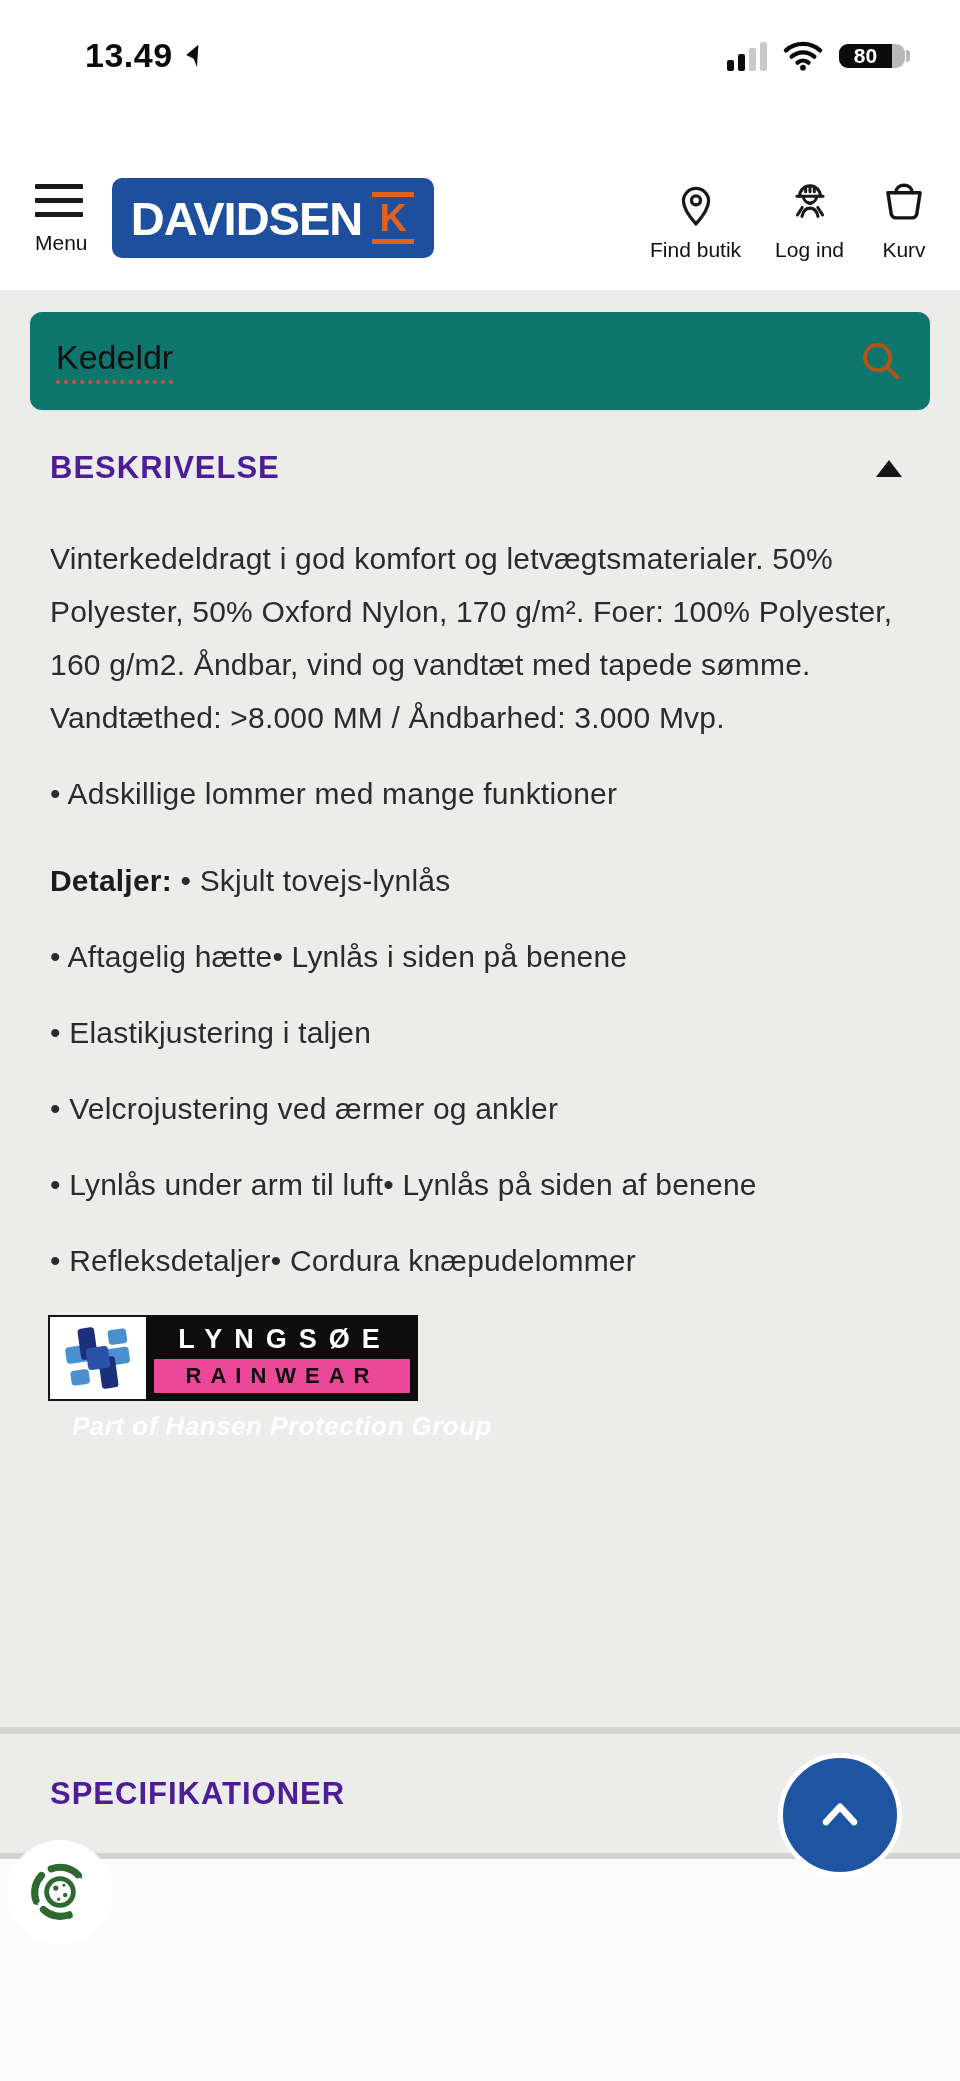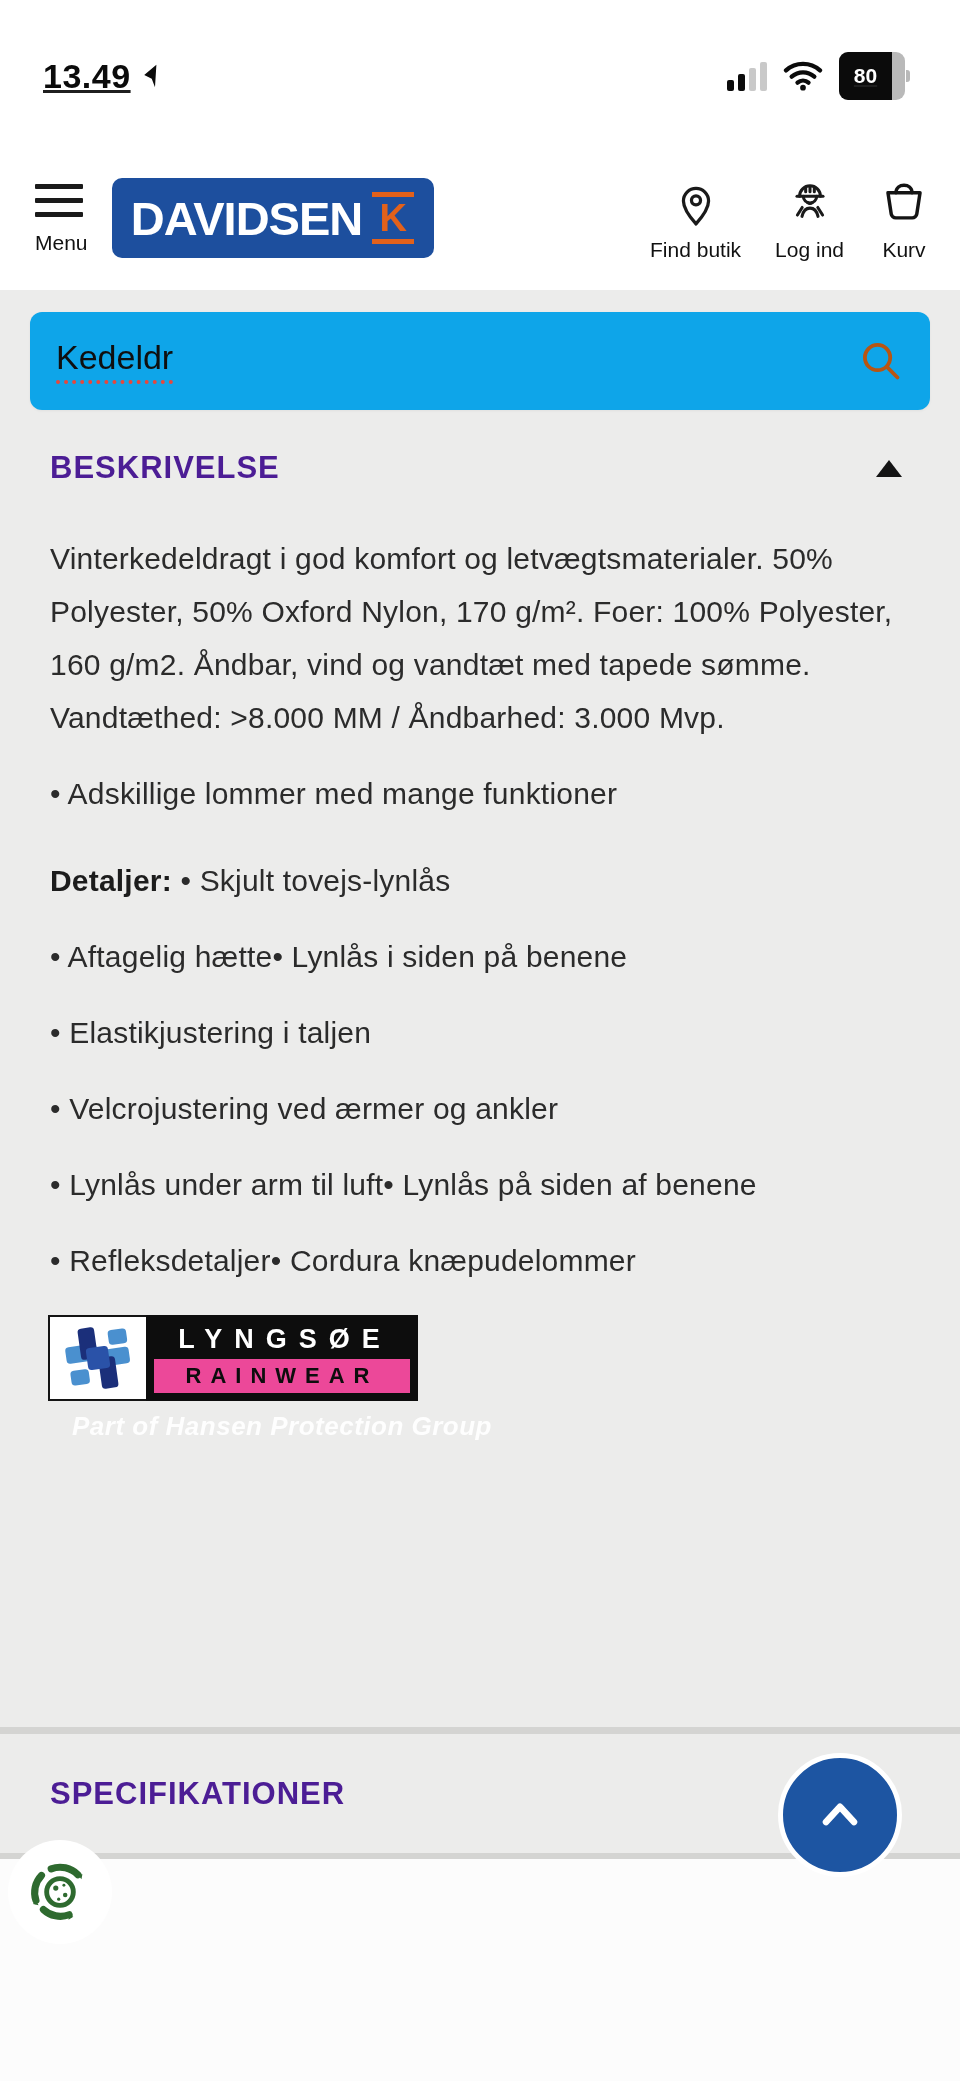"13.49" .status-bar { padding: 0 50px 0 43px -> 0 50px 0 85px; text-decoration: underline -> none; top: 52px -> 36px }
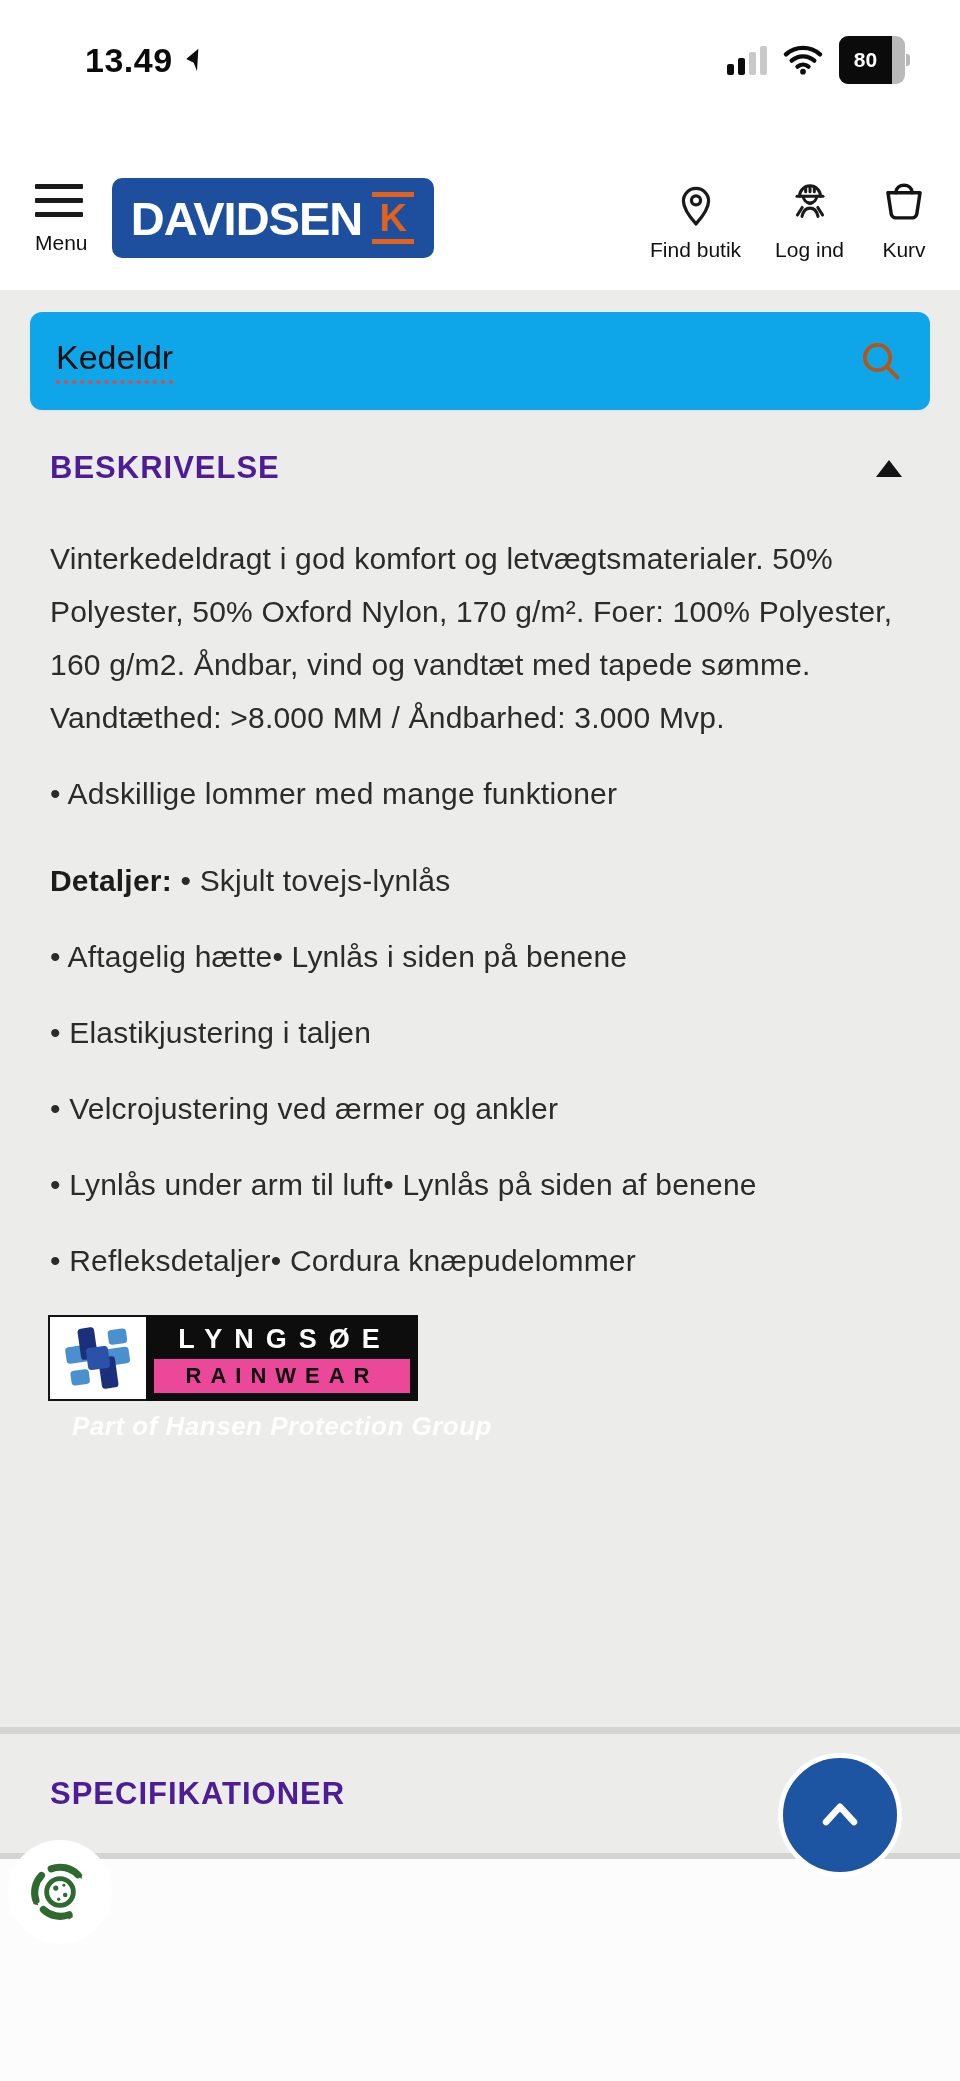"80" .battery-body { height: 48px -> 24px }
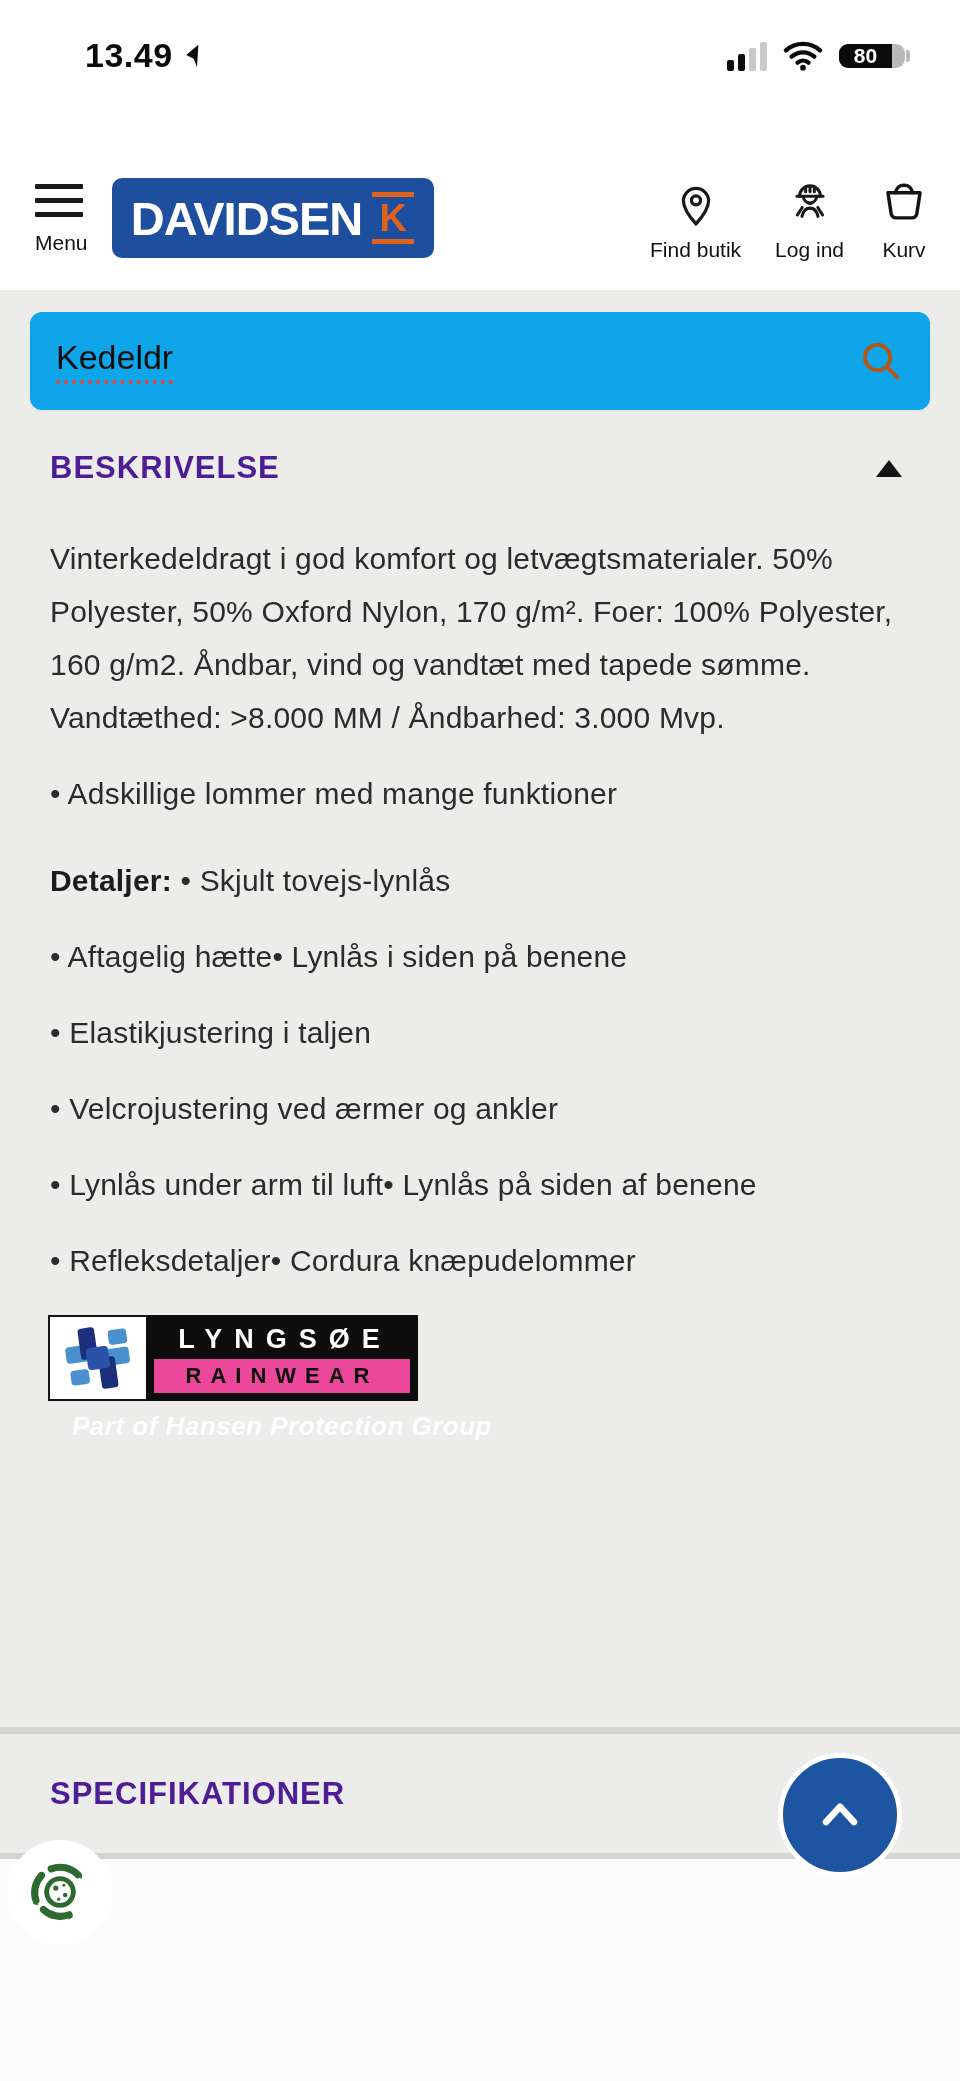"Kedeldr" .search-bar { background: #0ea5e9 -> #0f766e }
